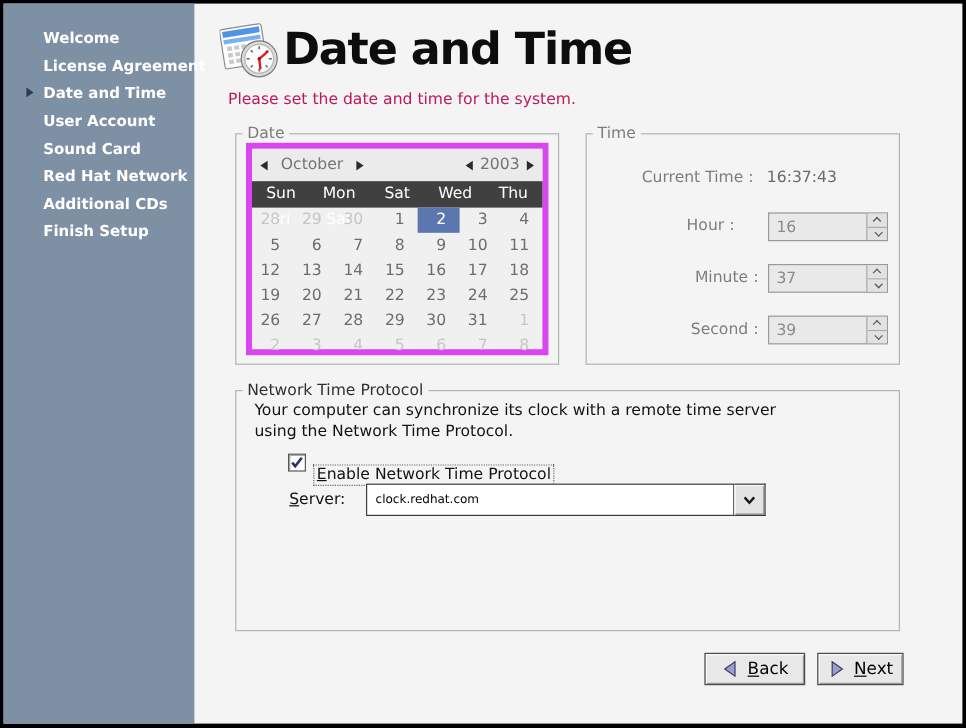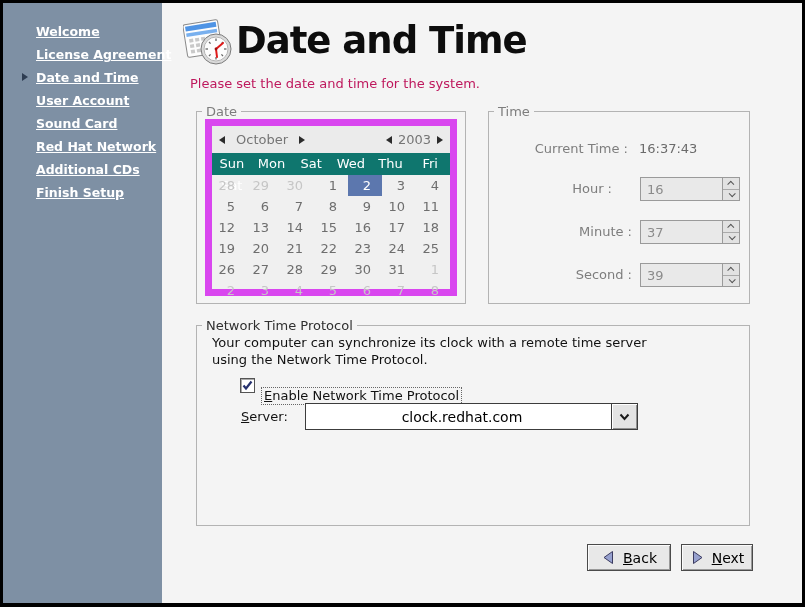"Welcome" .nav-item { text-decoration: underline -> none }
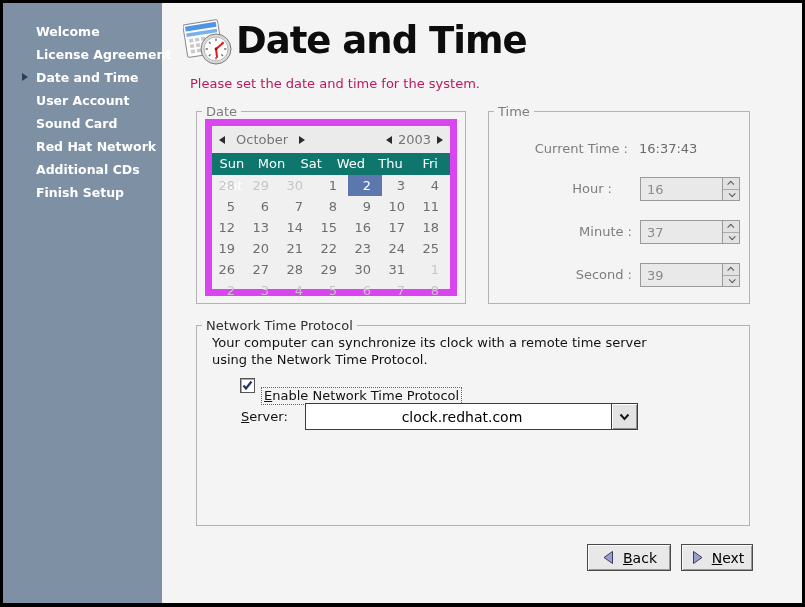"October" .calendar { border: 7px solid #d946ef -> 5px solid #d946ef }
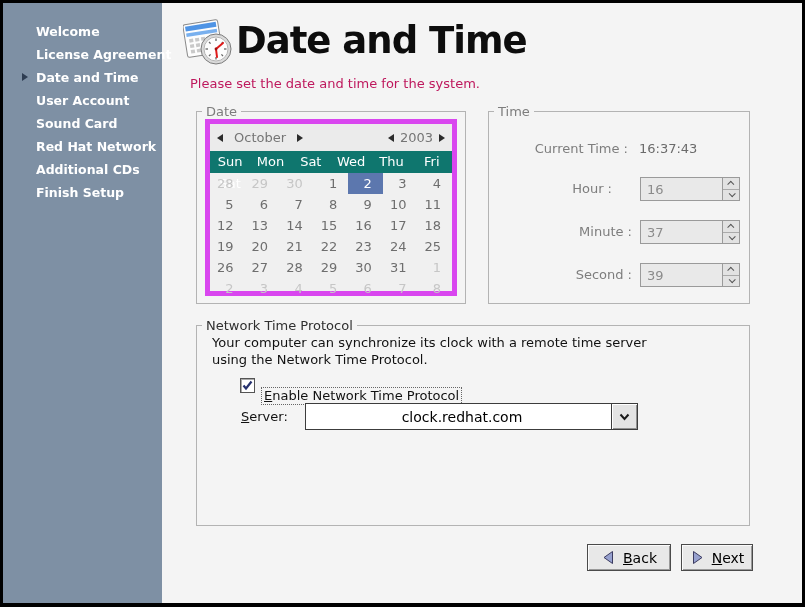"Sun" .cal-weekdays { background: #0f766e -> #404040; grid-template-columns: repeat(6,1fr) -> repeat(5,1fr) }
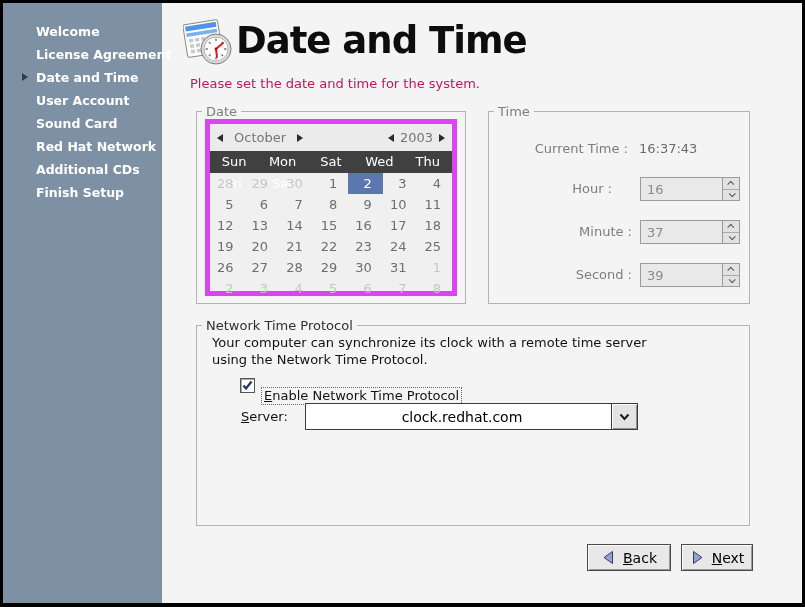"clock.redhat.com" .combo input { font-size: 14px -> 10px; text-align: center -> none }
